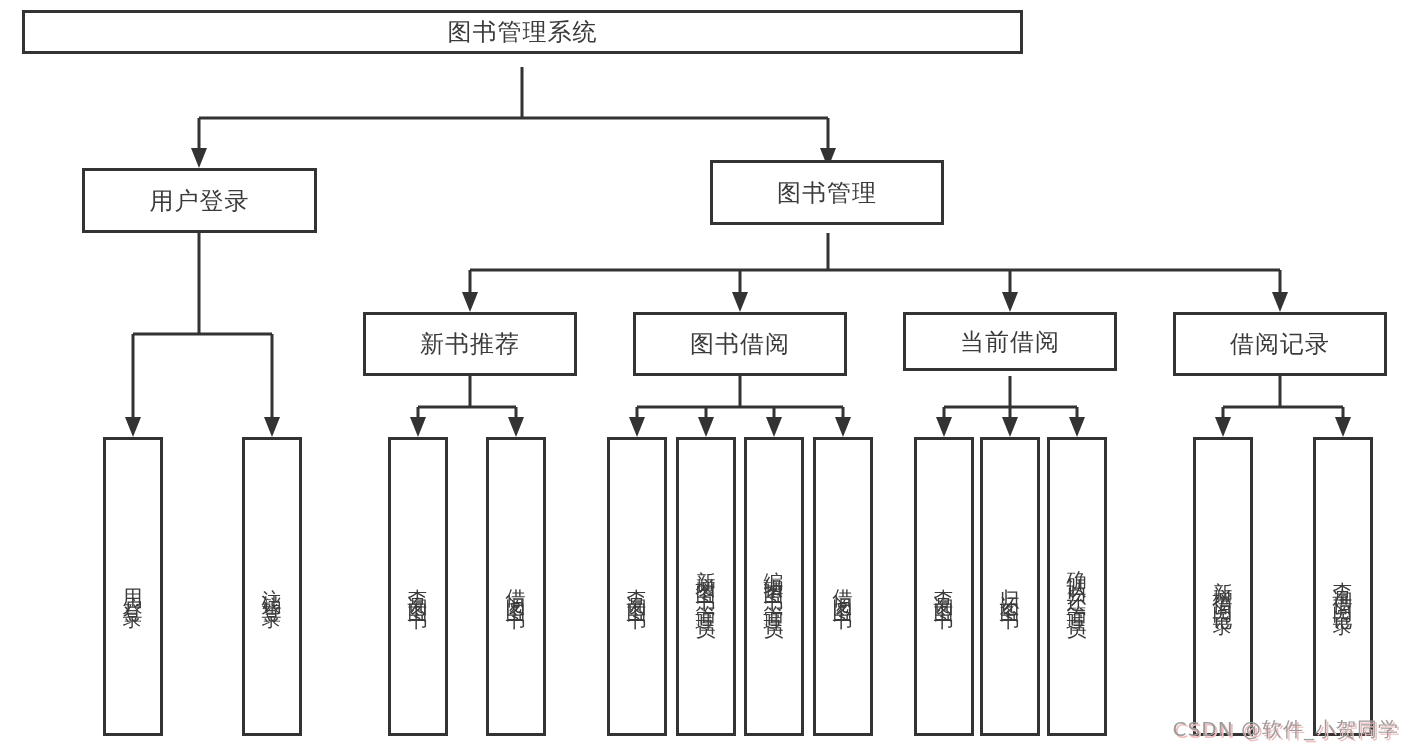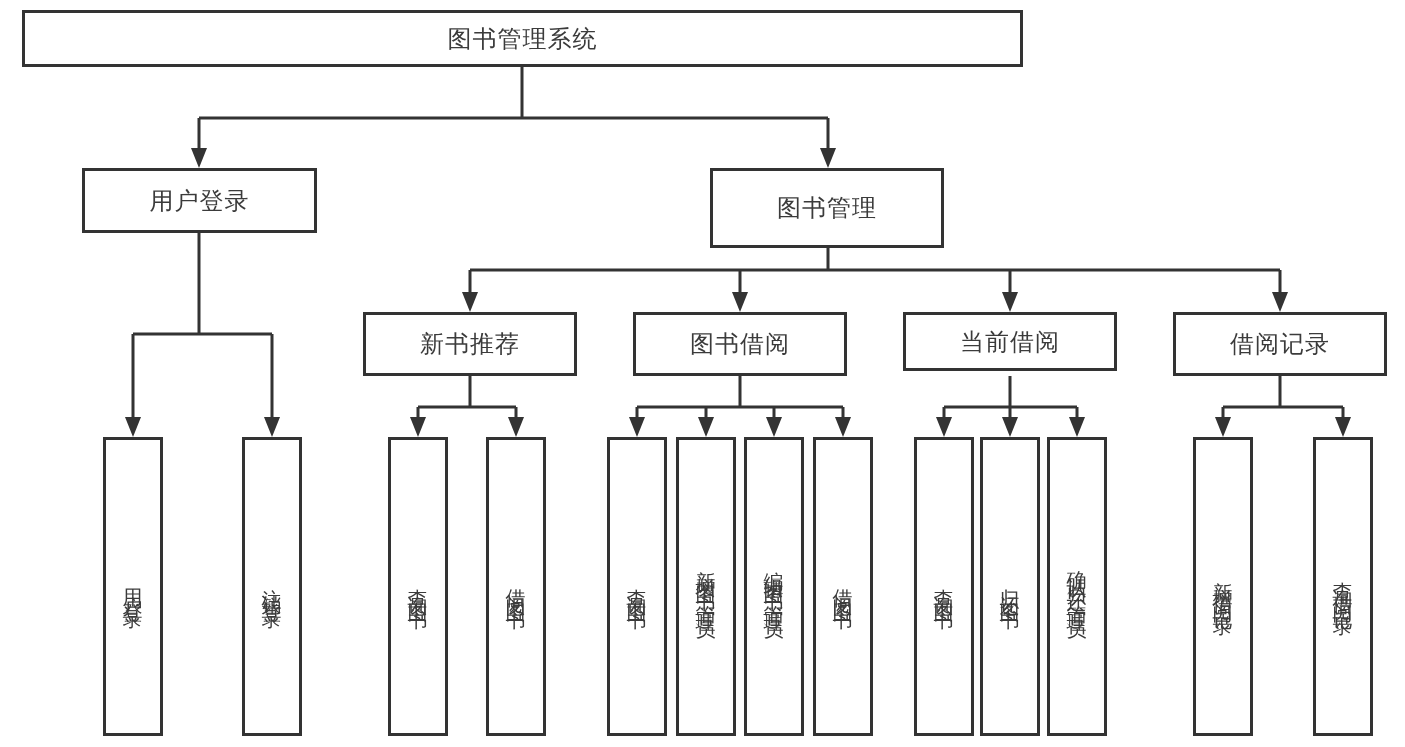"图书管理系统" div.box { height: 57px -> 44px }
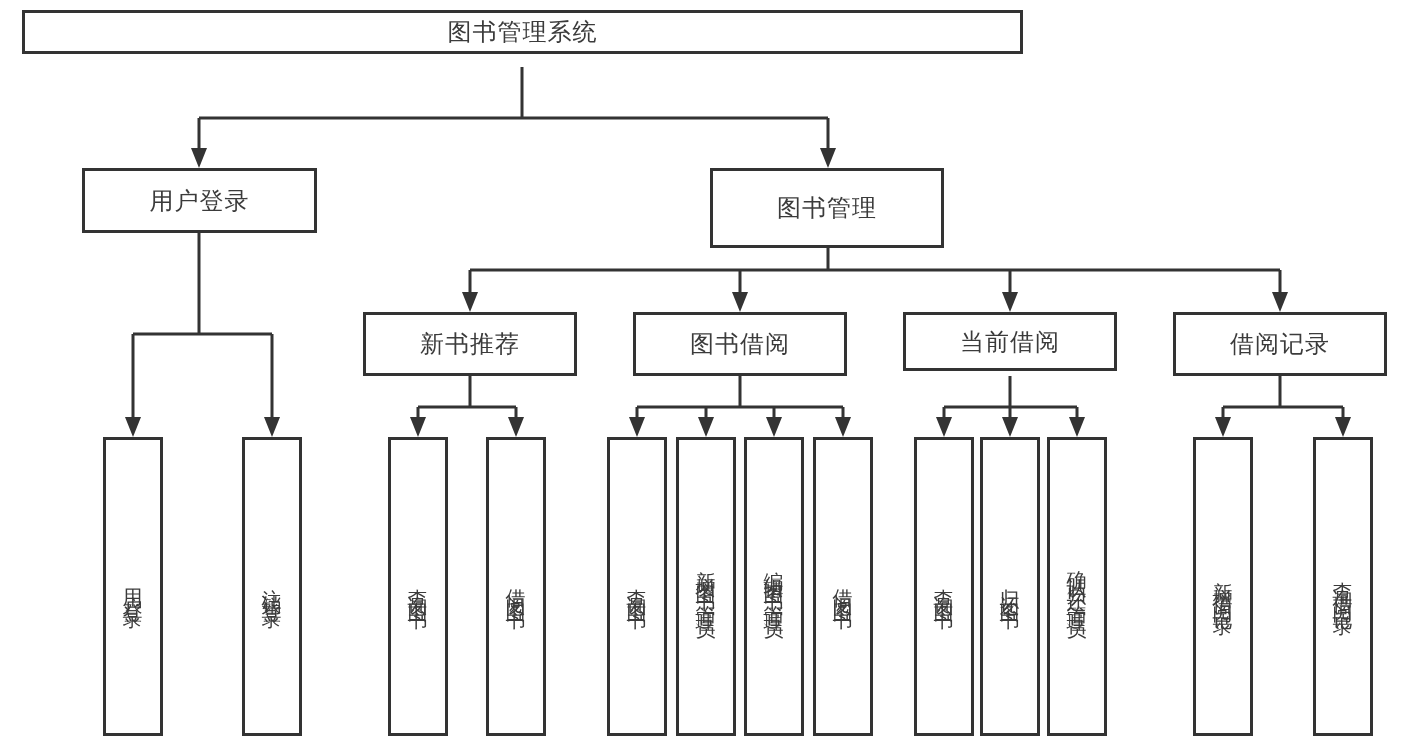"图书管理" div.box { height: 80px -> 65px; top: 168px -> 160px }
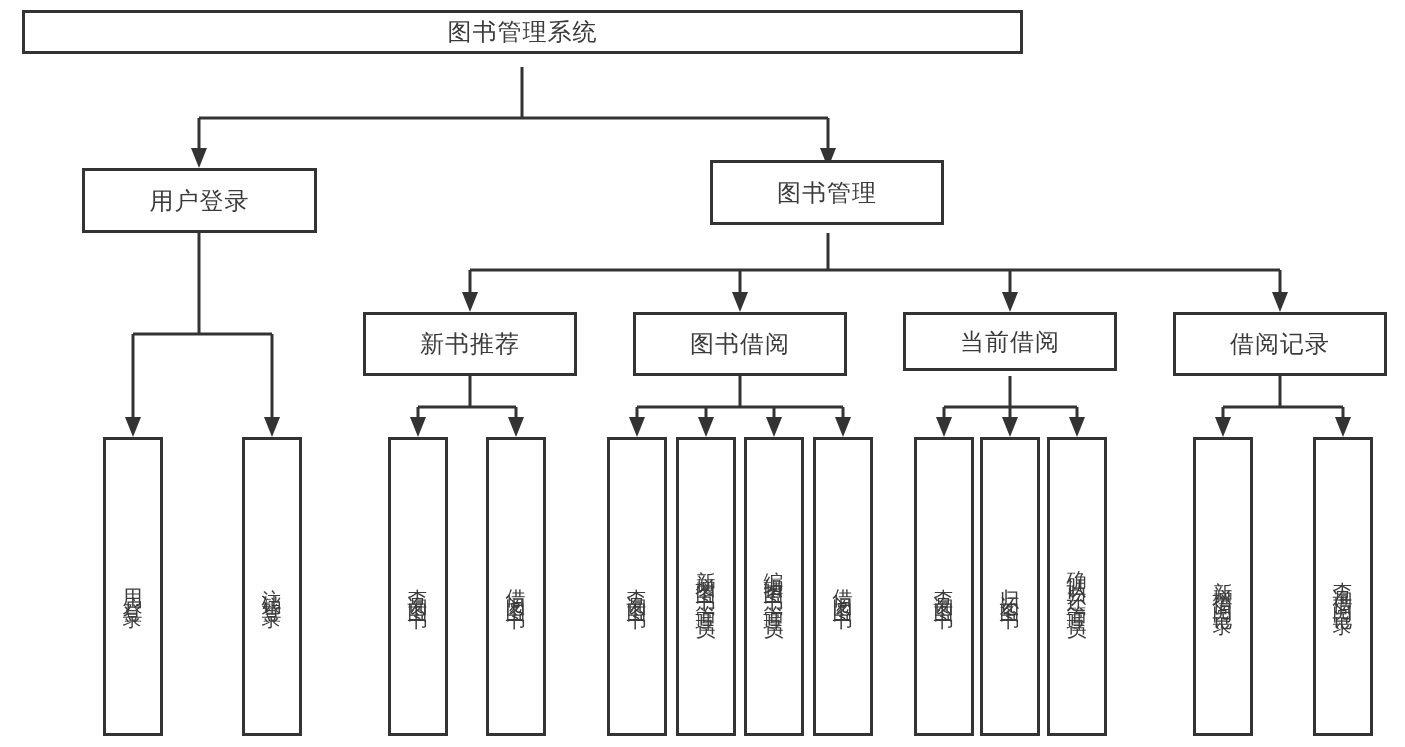"CSDN @软件_小贺同学" div.watermark { html: none -> <div>CSDN @软件_小贺同学</div> }
